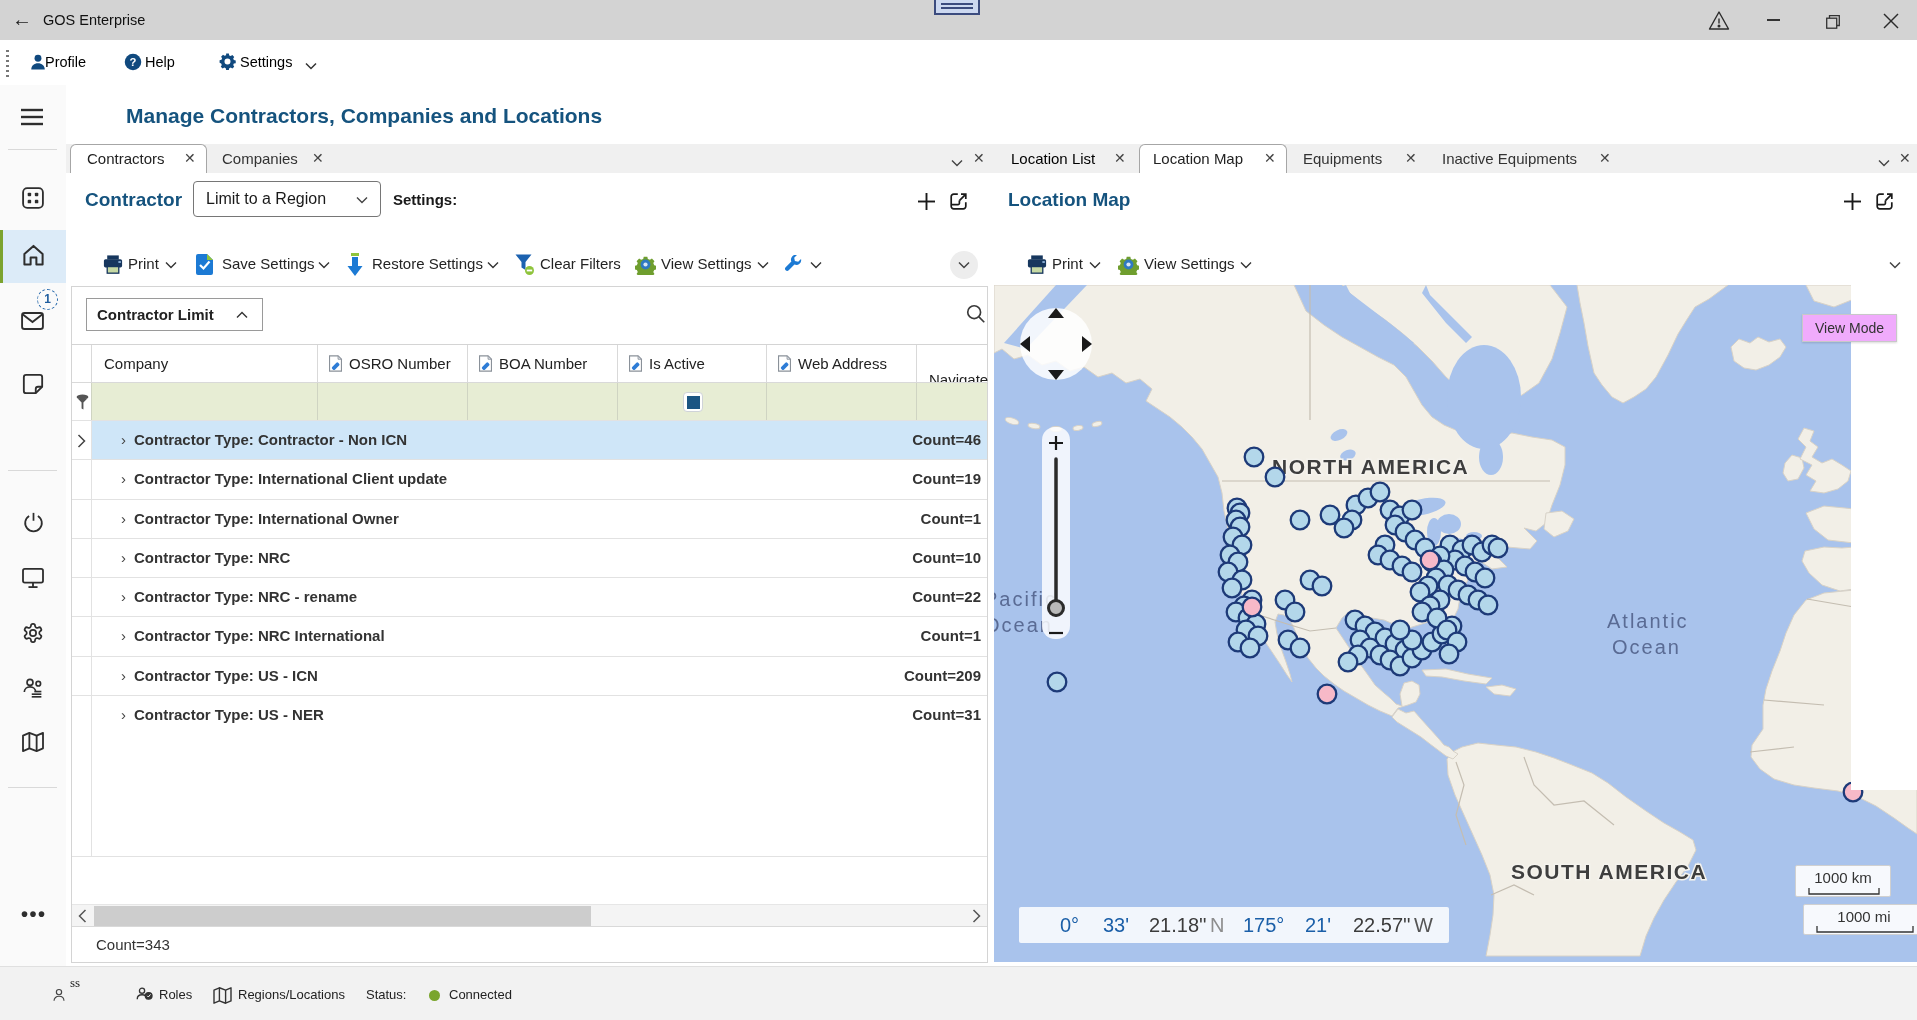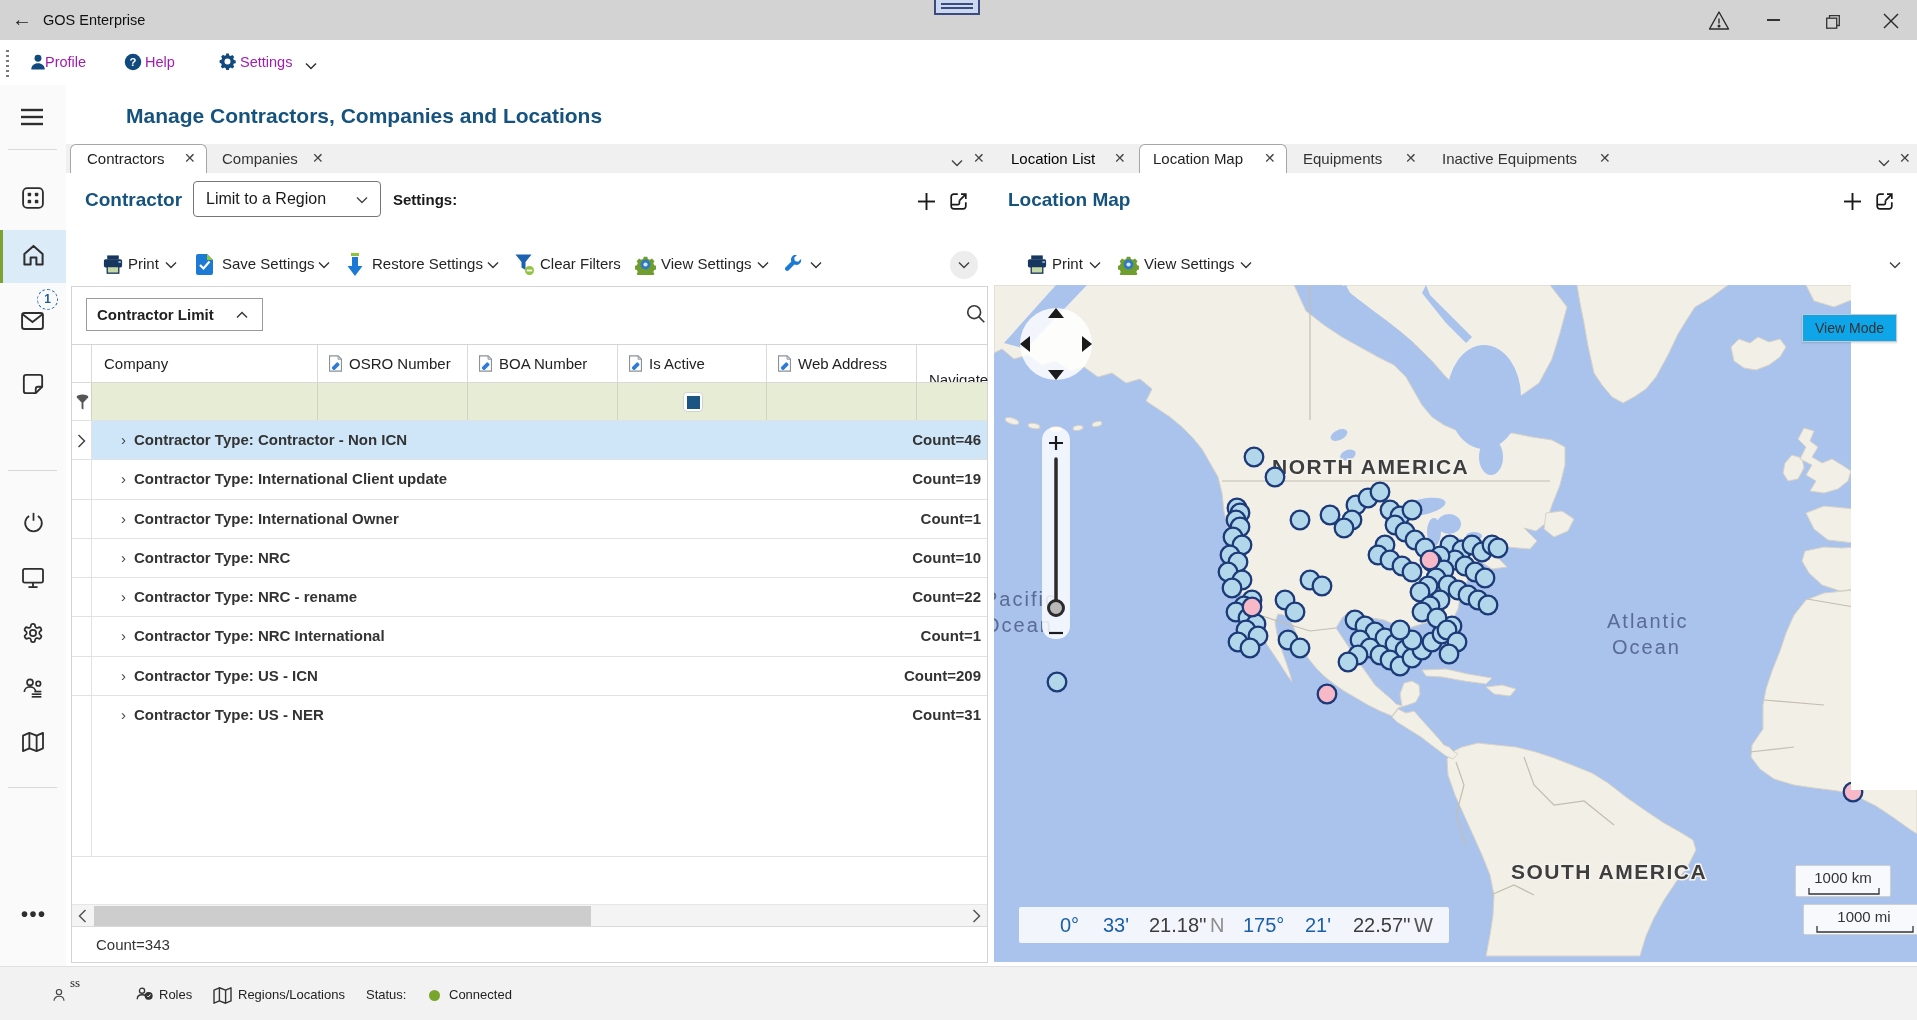"Profile" .menuitem { color: #a21caf -> #000000 }
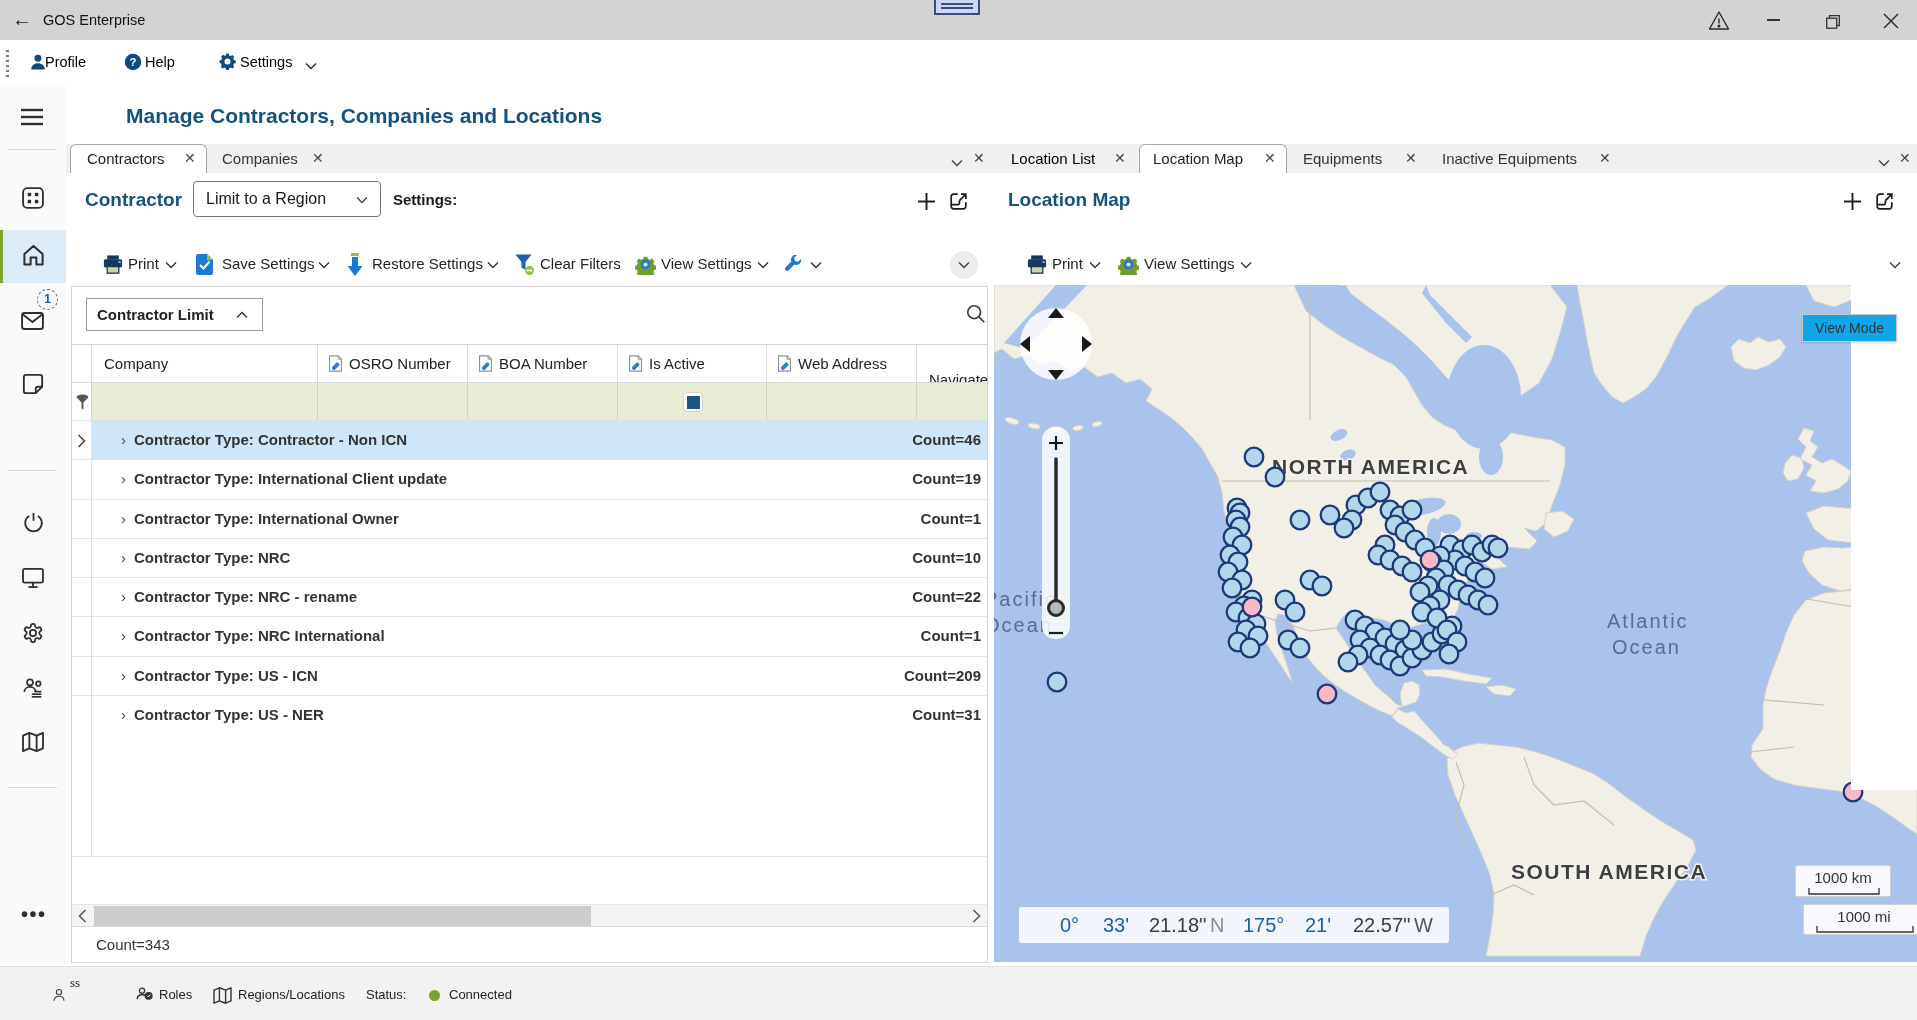"View Mode" #viewmode { background: #0ea5e9 -> #f0abfc }
